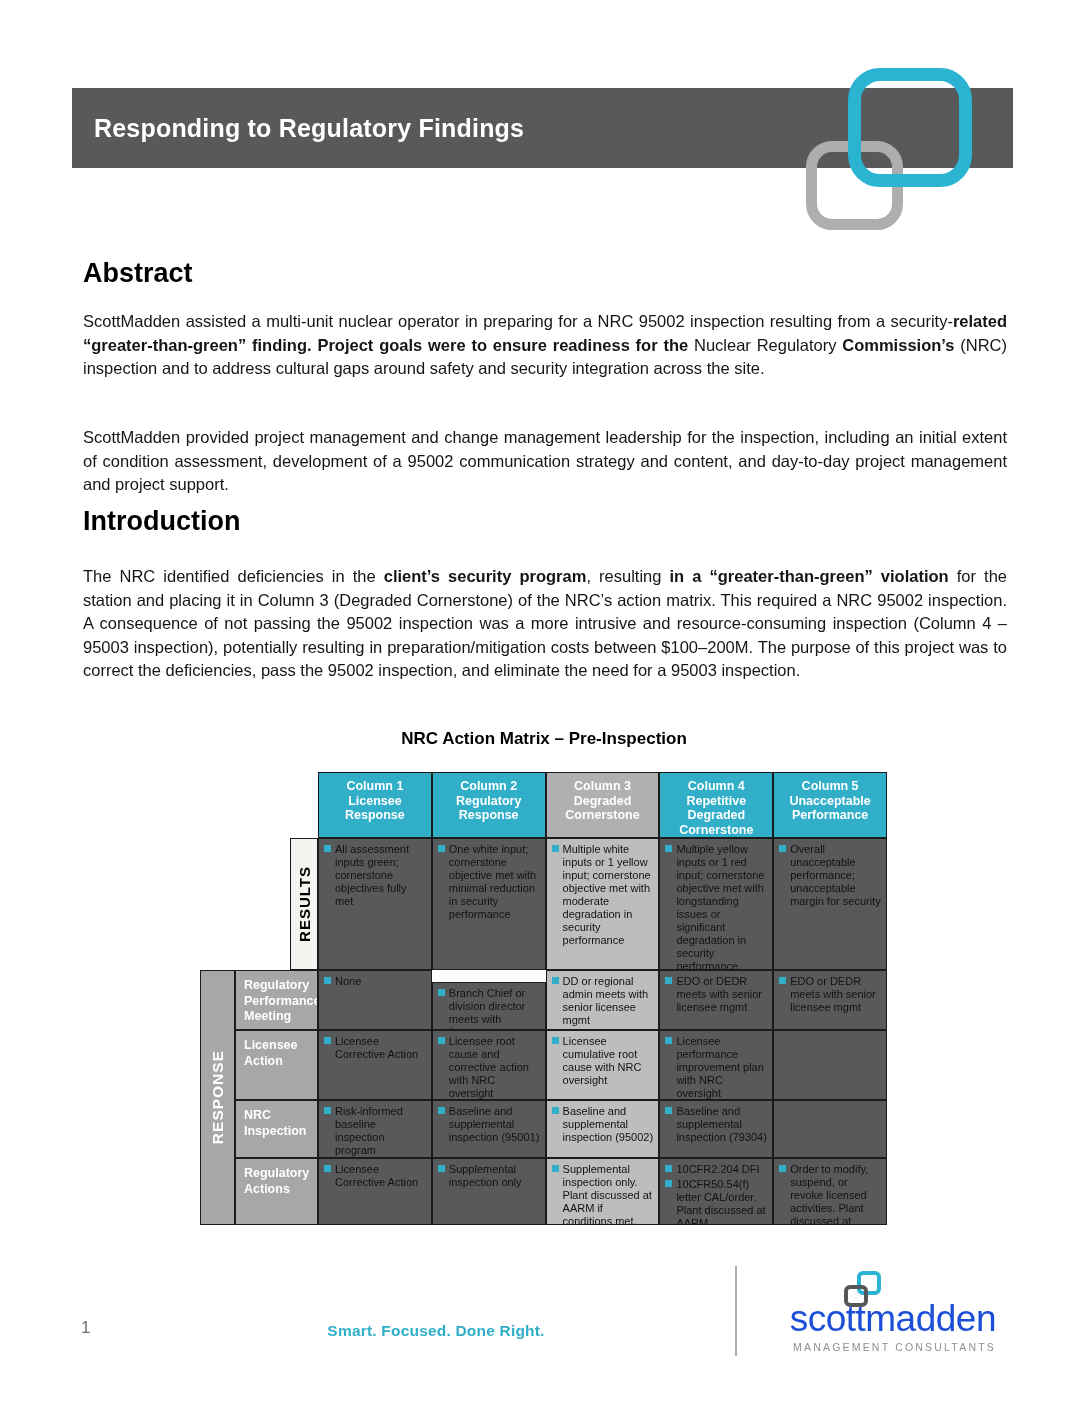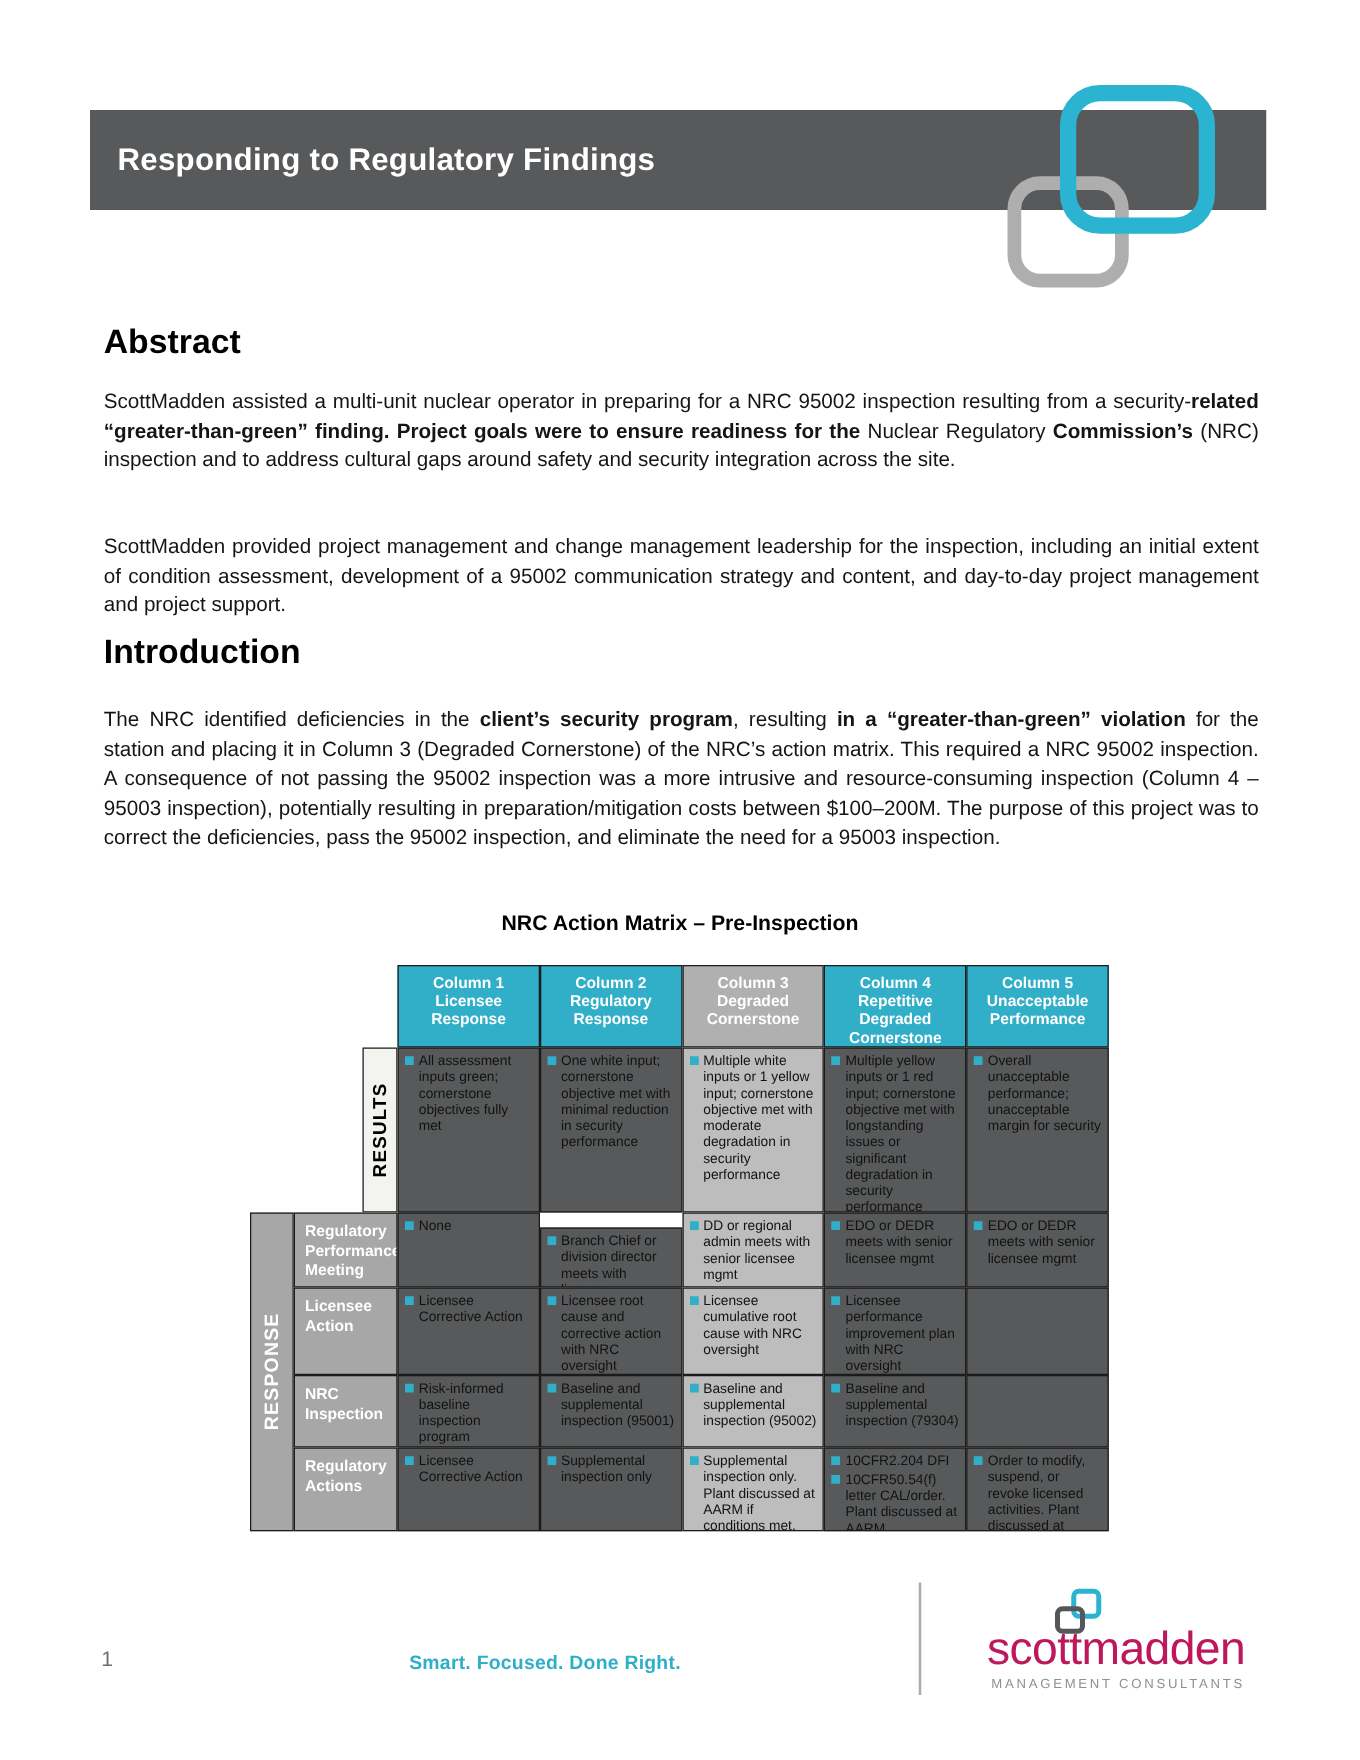"scottmadden" .brand-name { color: #be185d -> #1d4ed8 }
